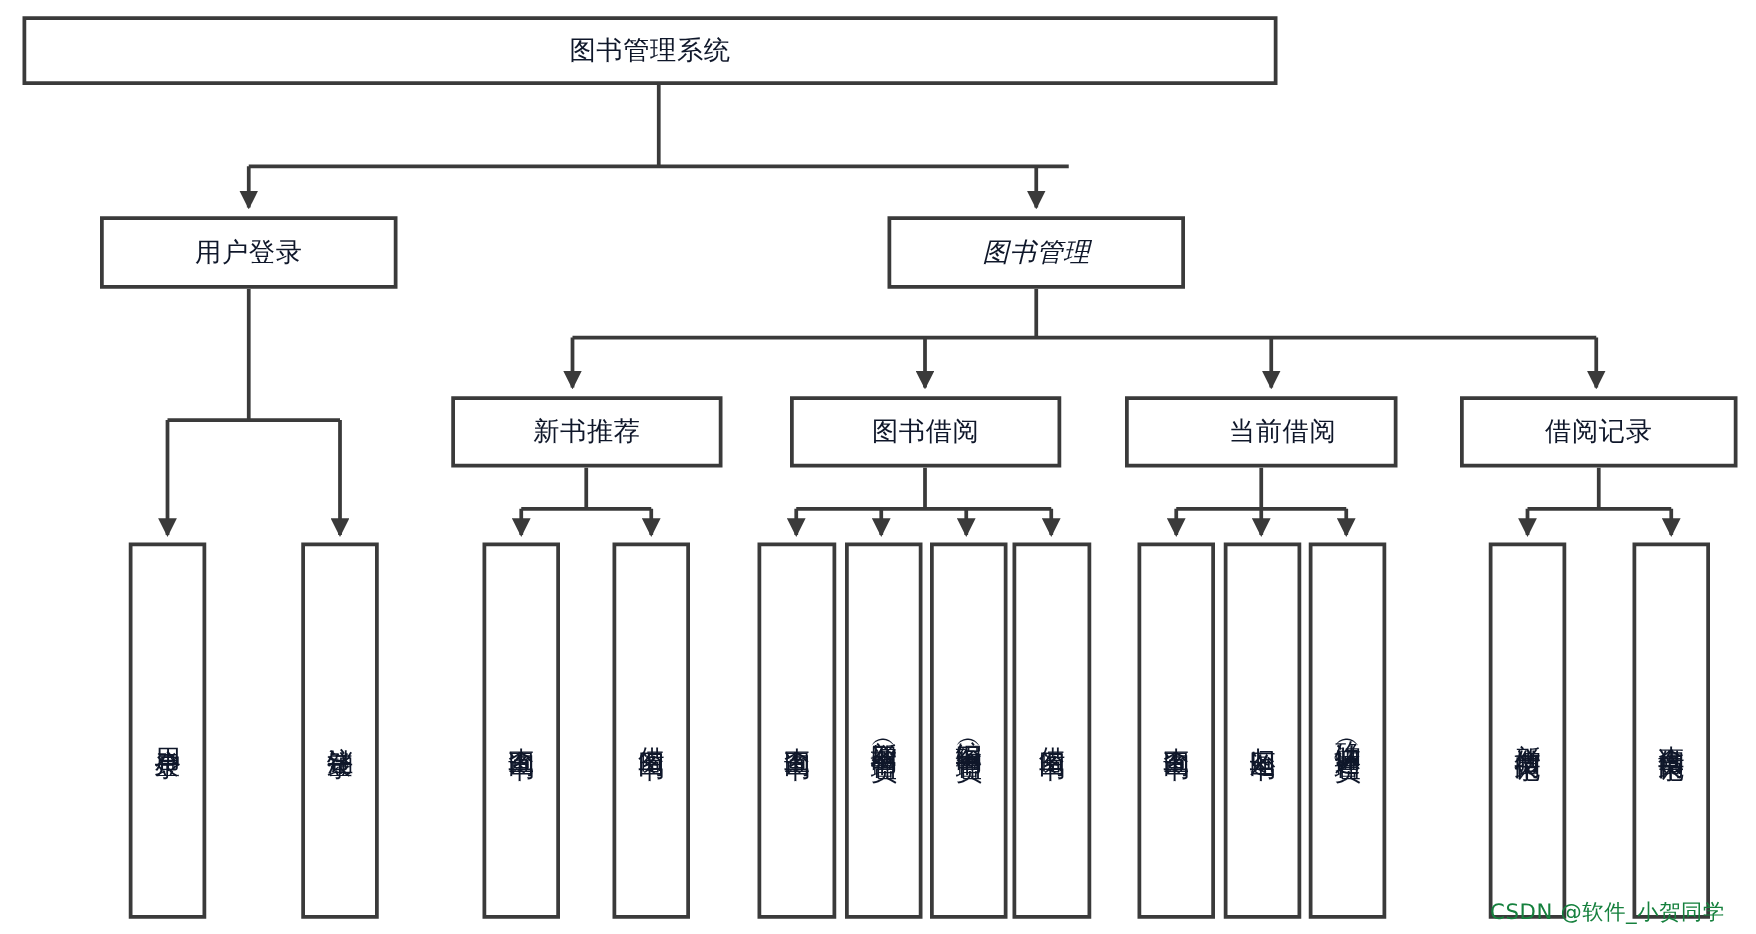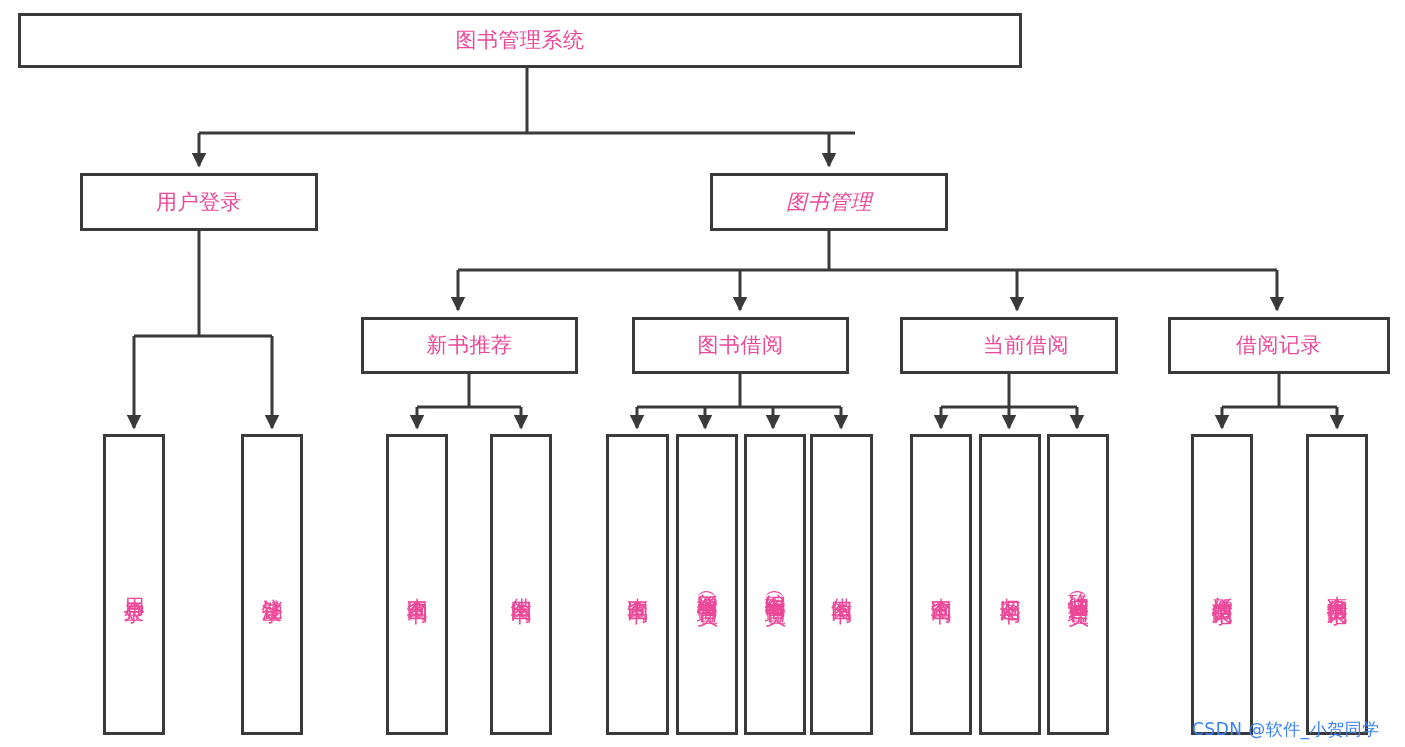"图书管理系统" .node { color: #ec4899 -> #0f172a }
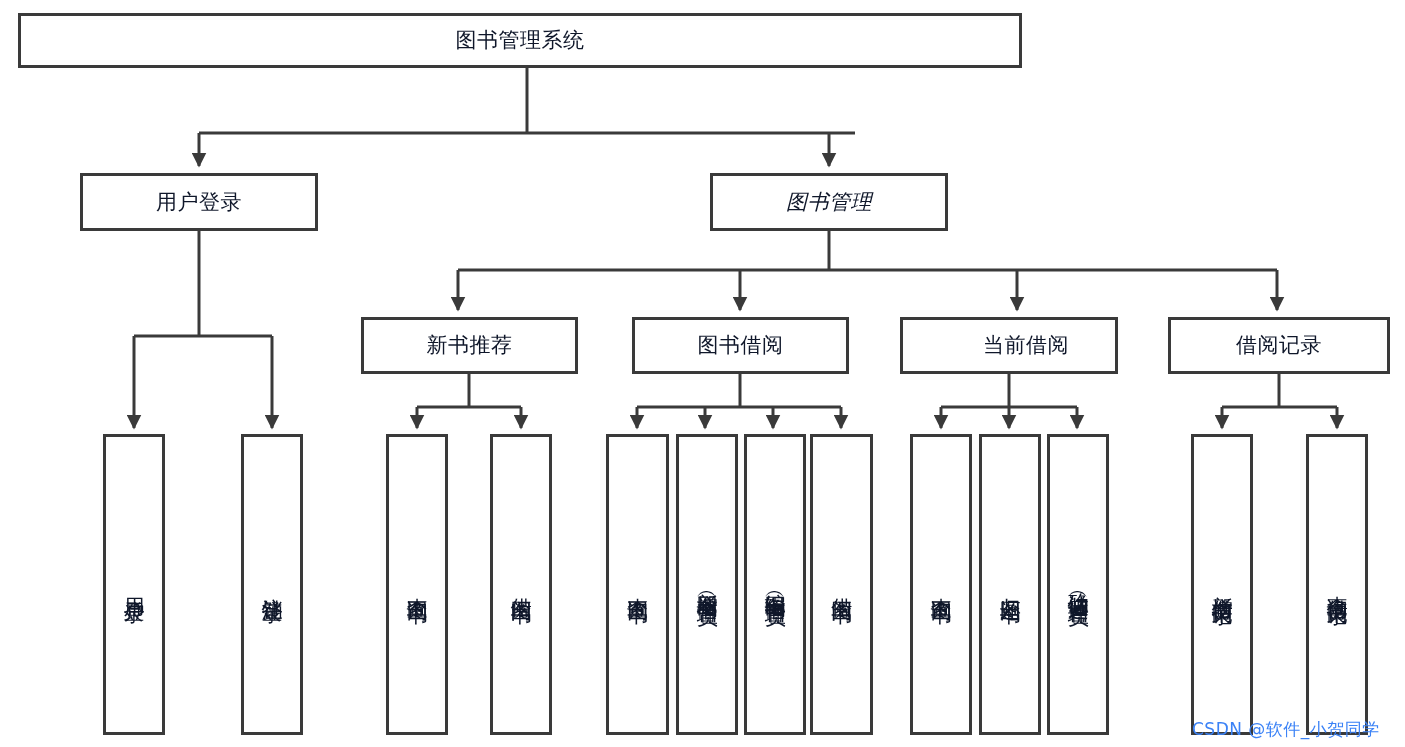"CSDN @软件_小贺同学" .watermark { color: #3b82f6 -> #15803d }
